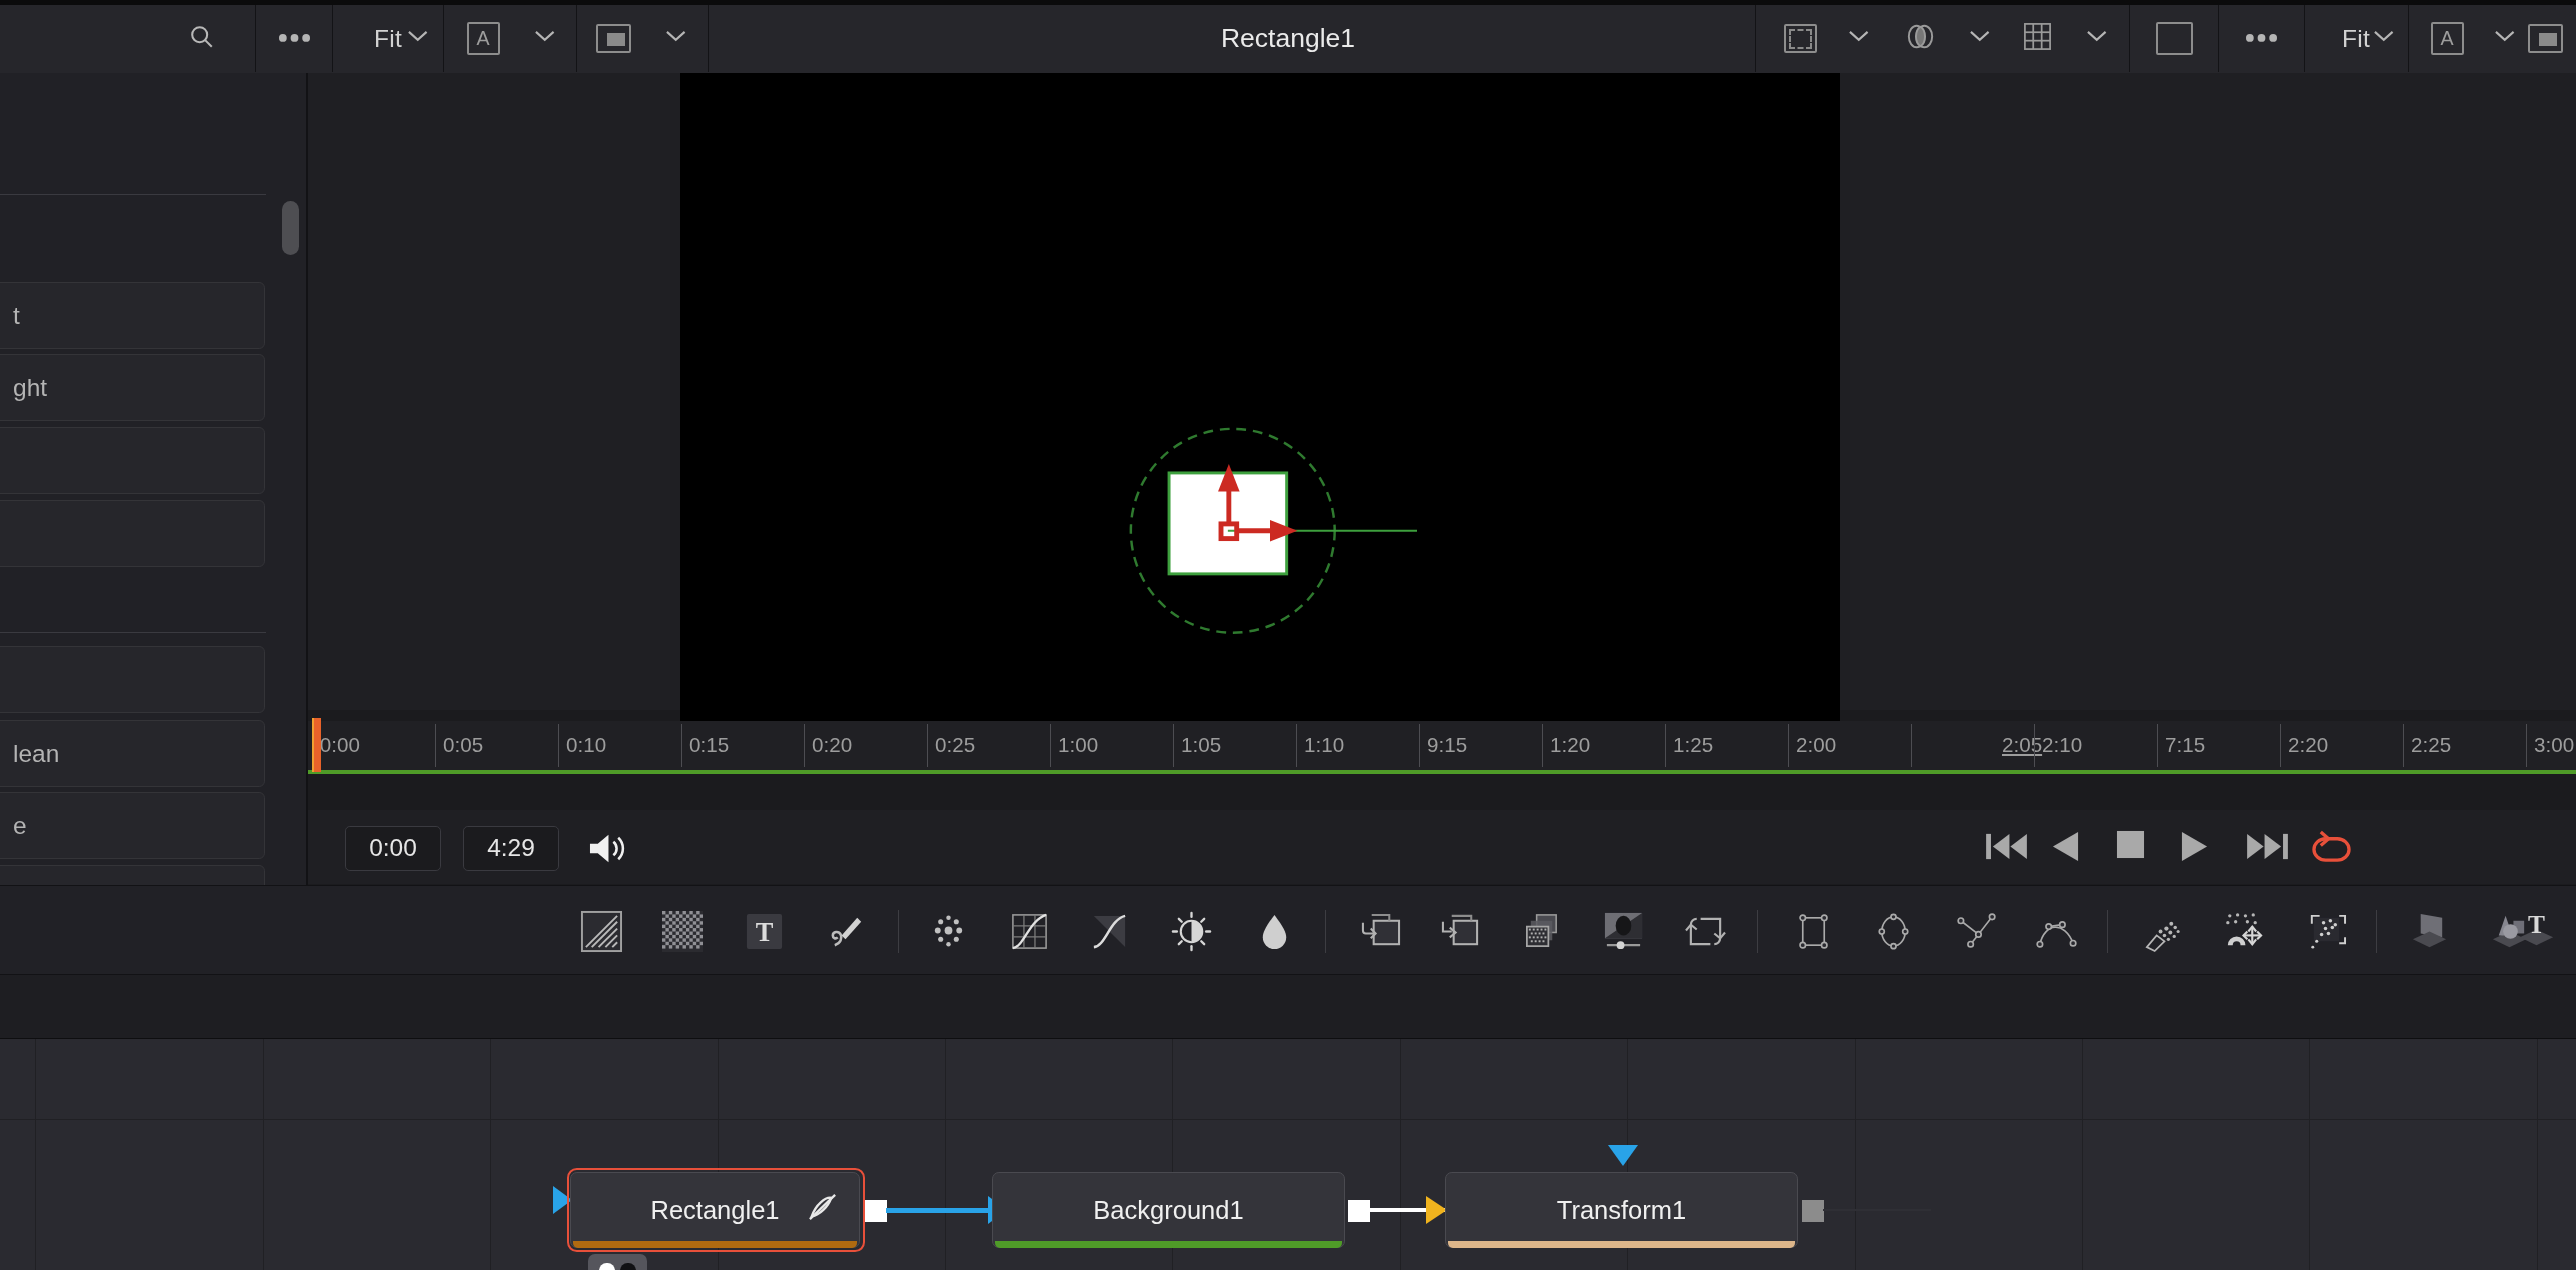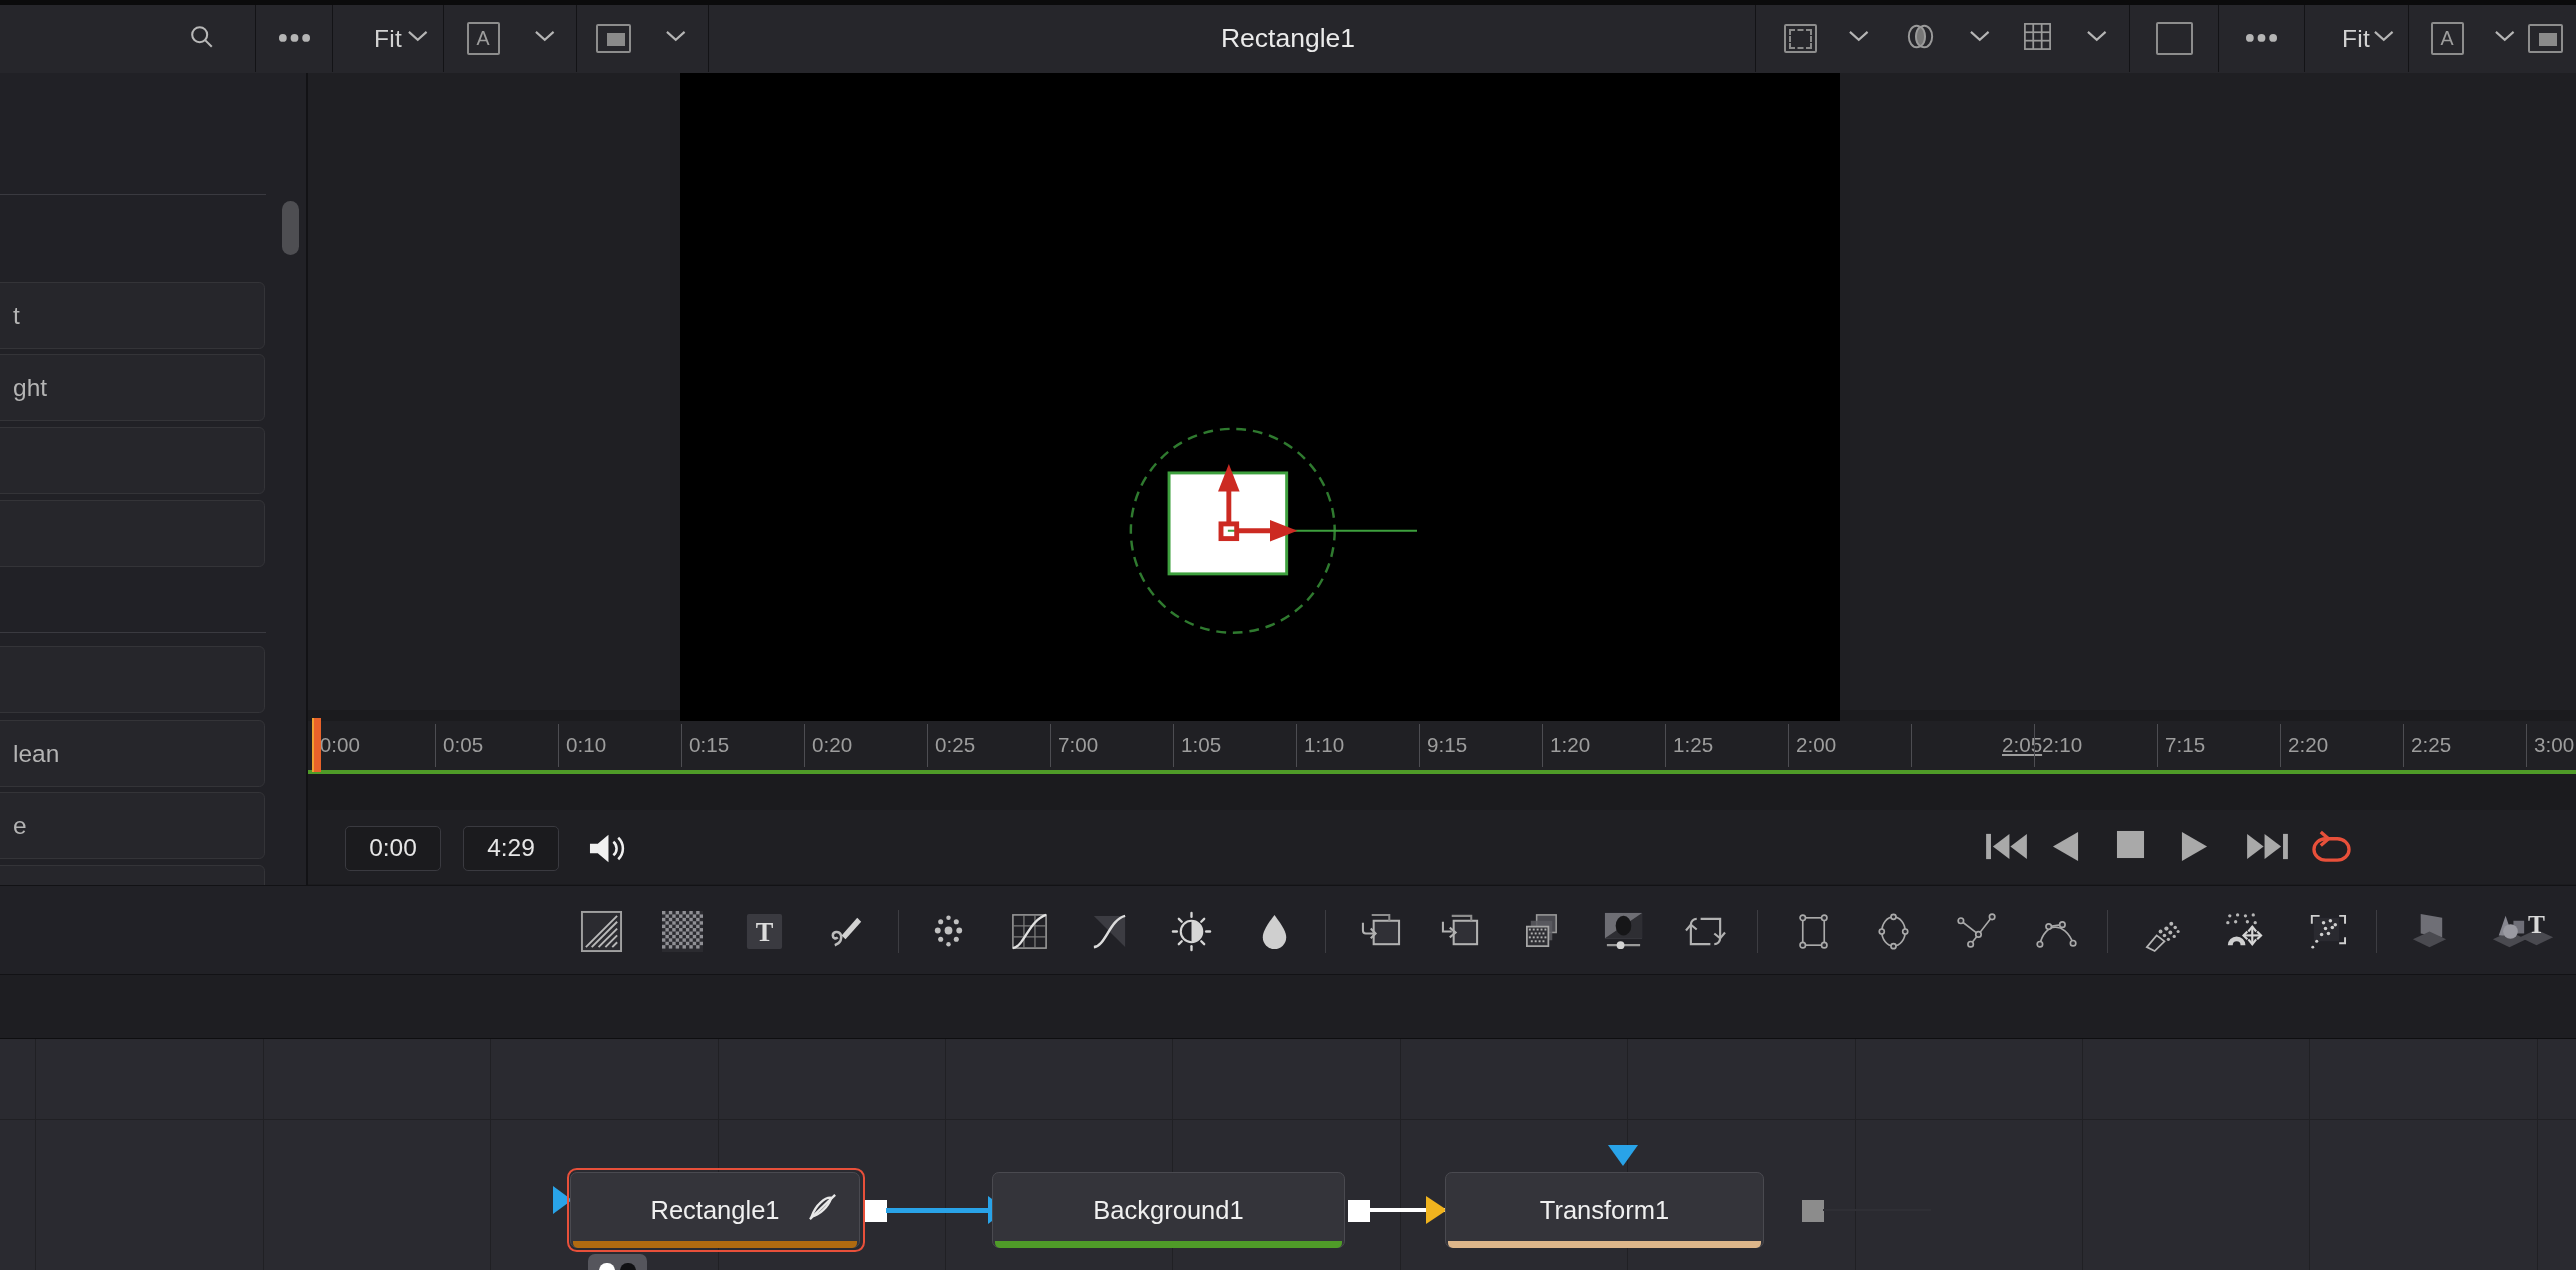"7:00" div.tlab { text: 7:00 -> 1:00 }
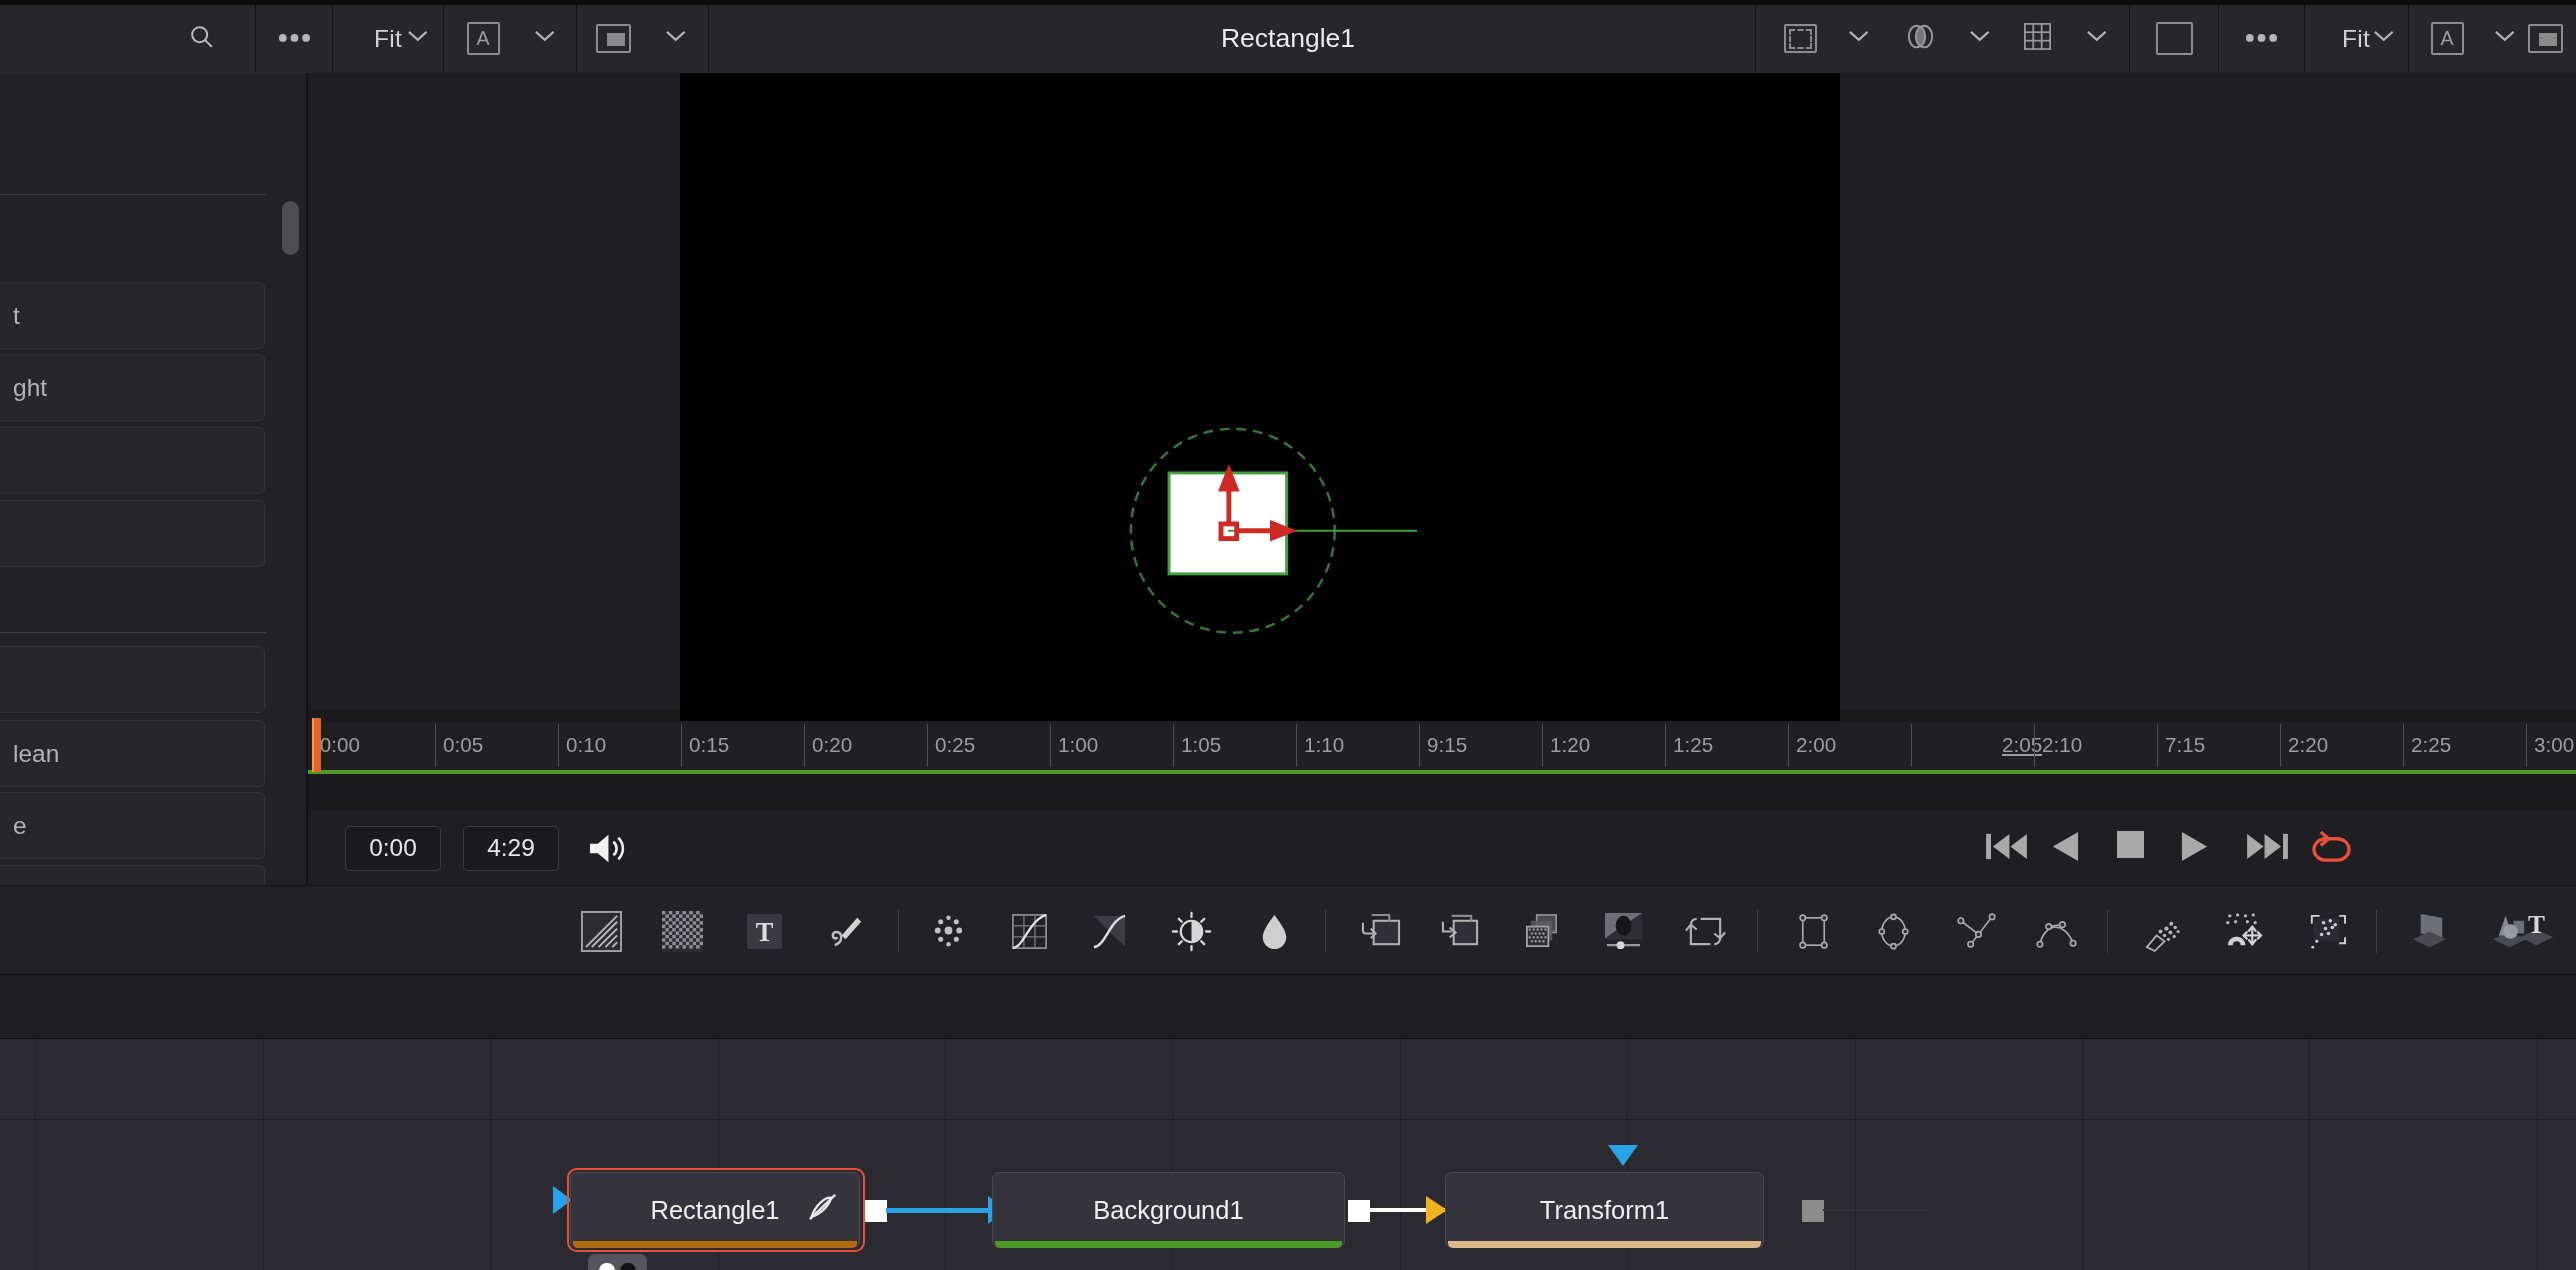"Transform1" div.node { width: 319px -> 353px }
